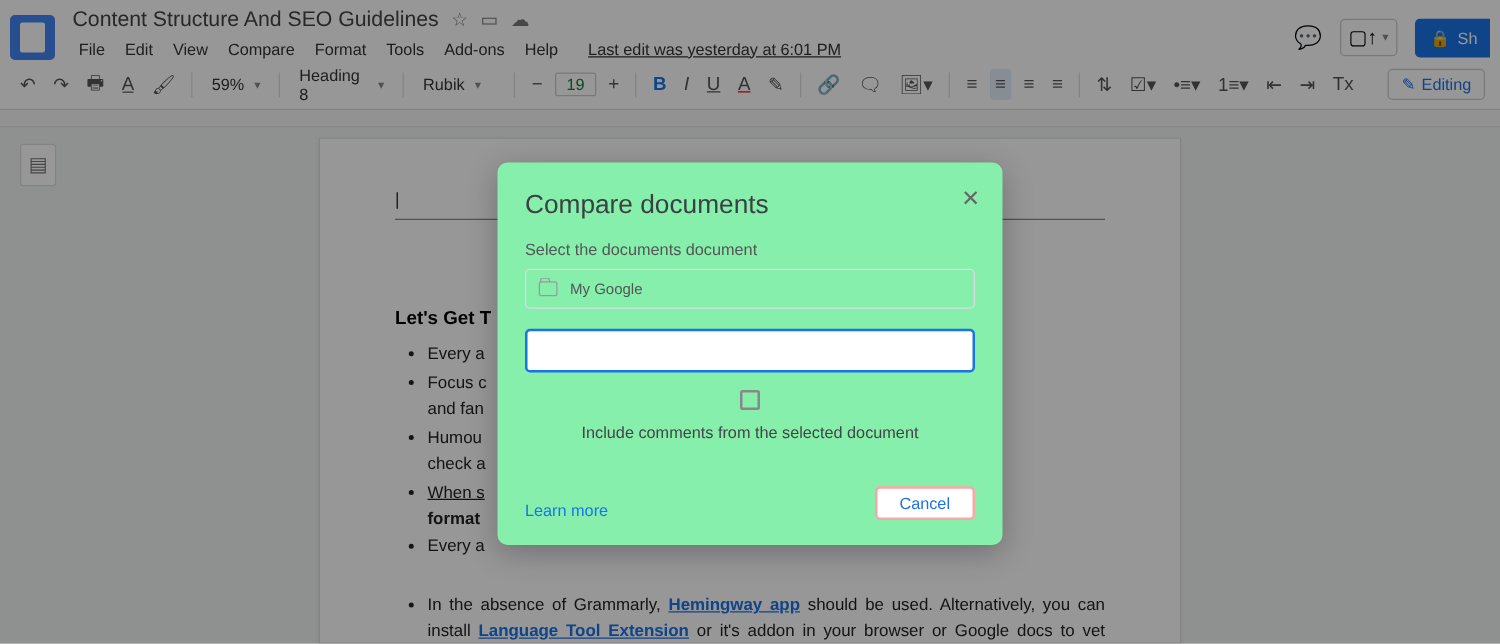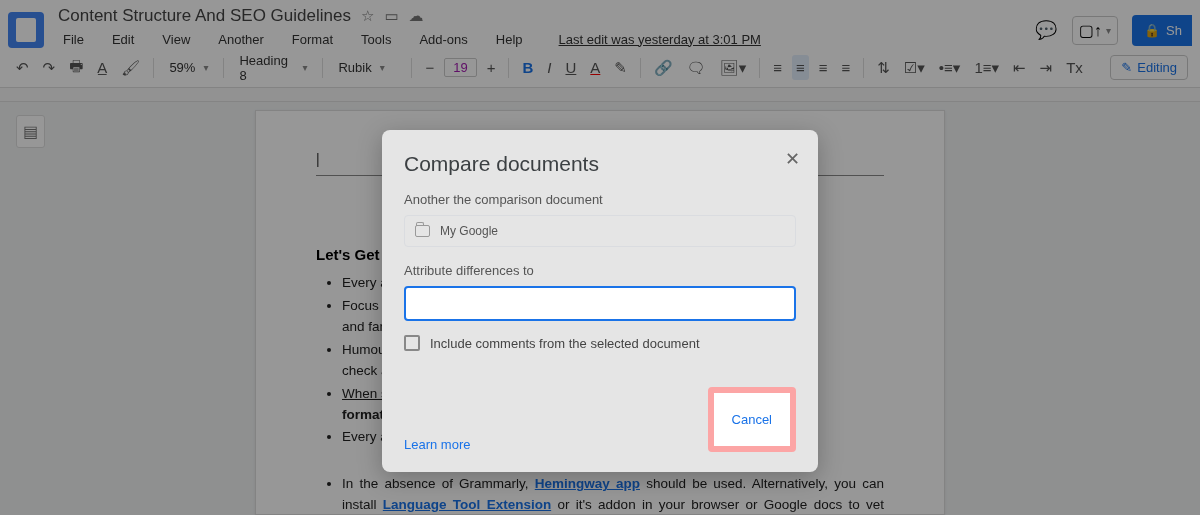"File" .menubar { gap: 14px -> 2px }
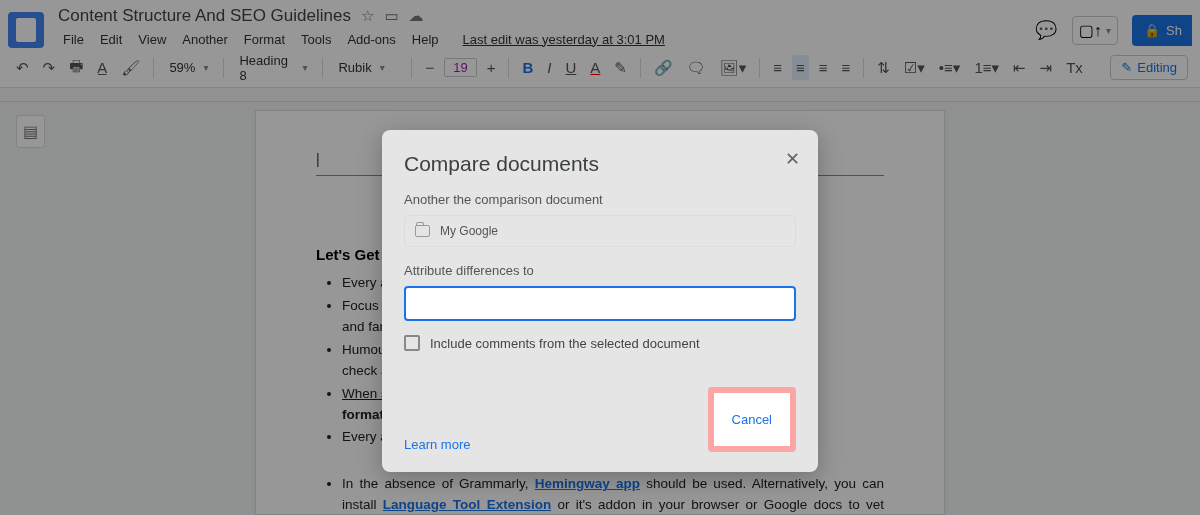"Another" span { text: Another -> Compare }
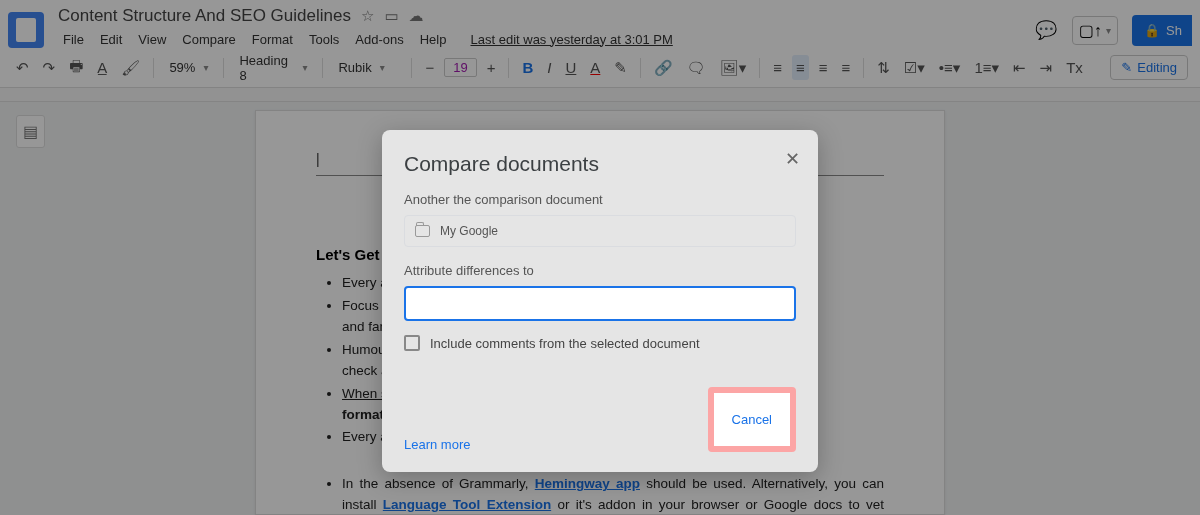"Last edit was yesterday at" span.last-edit { text: 3:01 -> 6:01 }
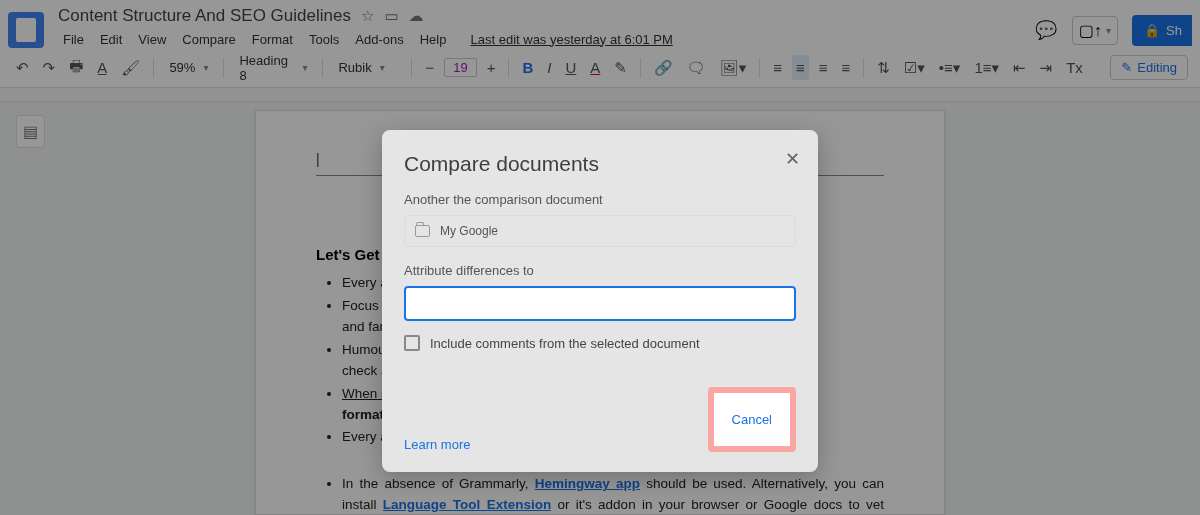"19" .fontsize-box { color: #a21caf -> #15803d }
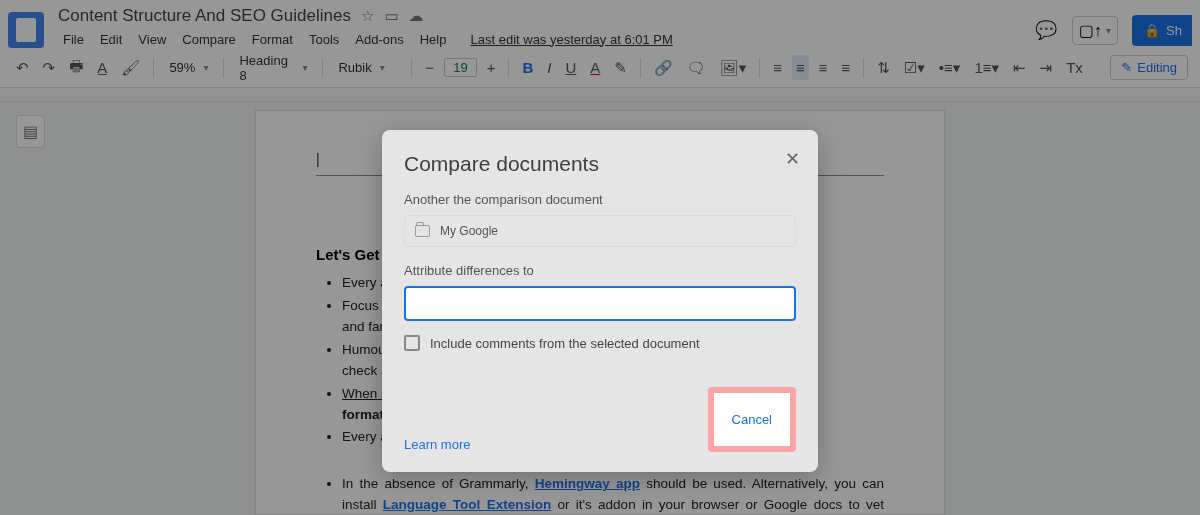"Compare documents" .modal { background: #e5e5e5 -> #86efac; width: 436px -> 404px }
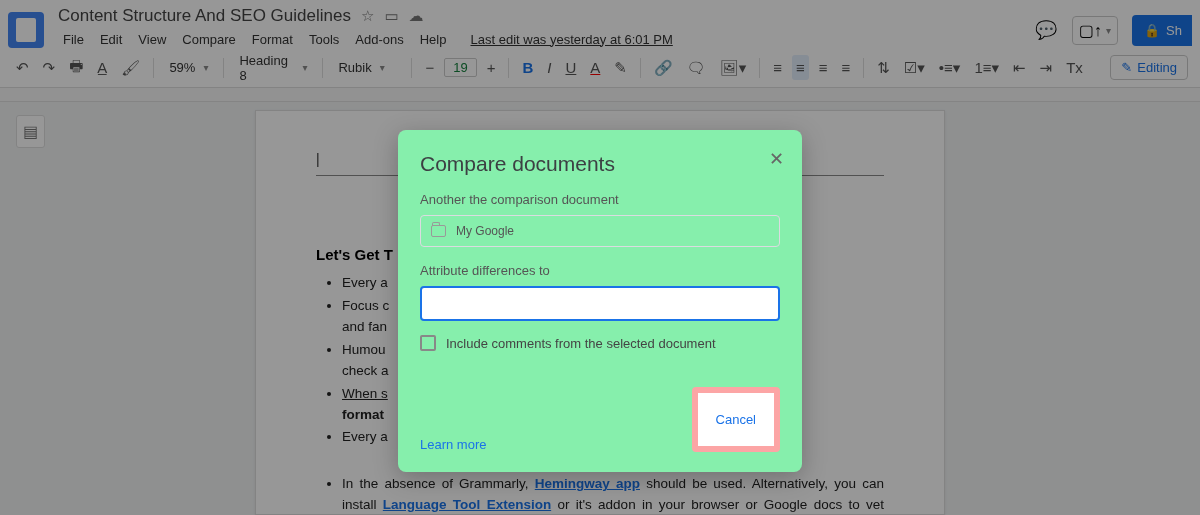"Another the comparison document" div.modal-label { text: Another the comparison -> Select the documents }
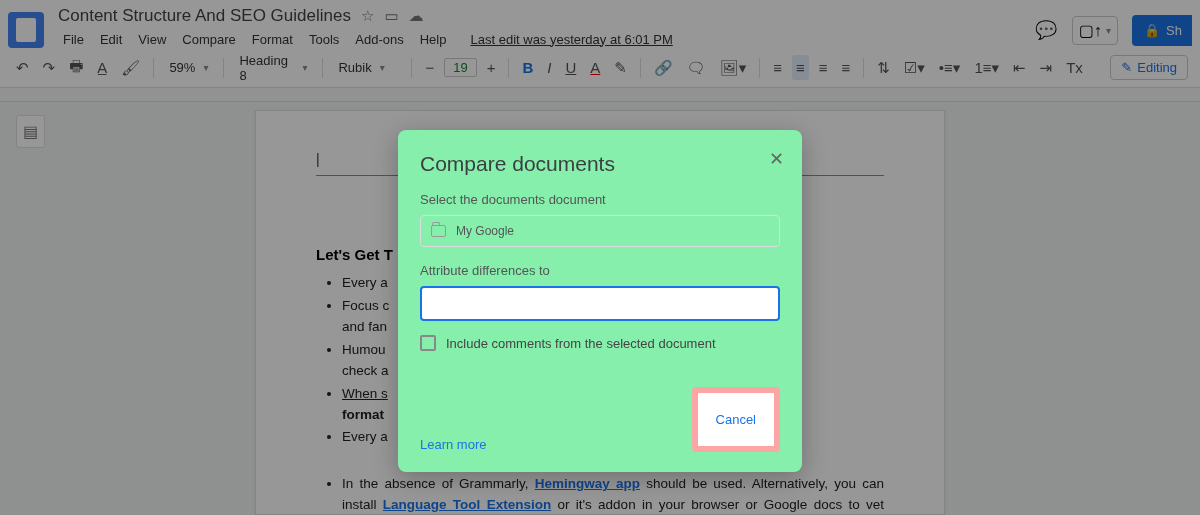"Attribute differences to" div.modal-label { html: <div>Attribute differences to</div> -> none }
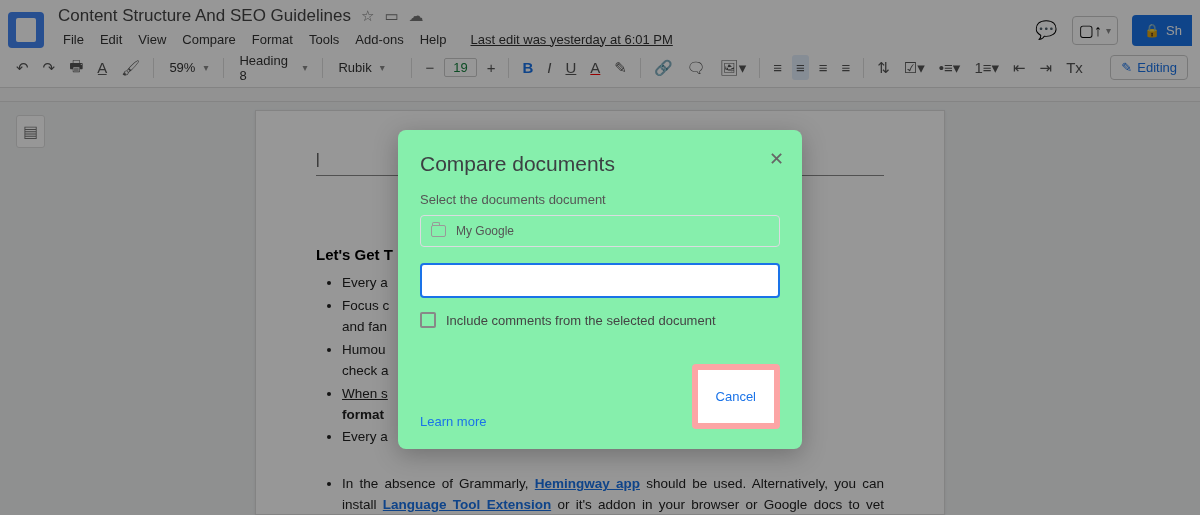"Include comments from the selected" .checkbox-row { flex-direction: none -> column }
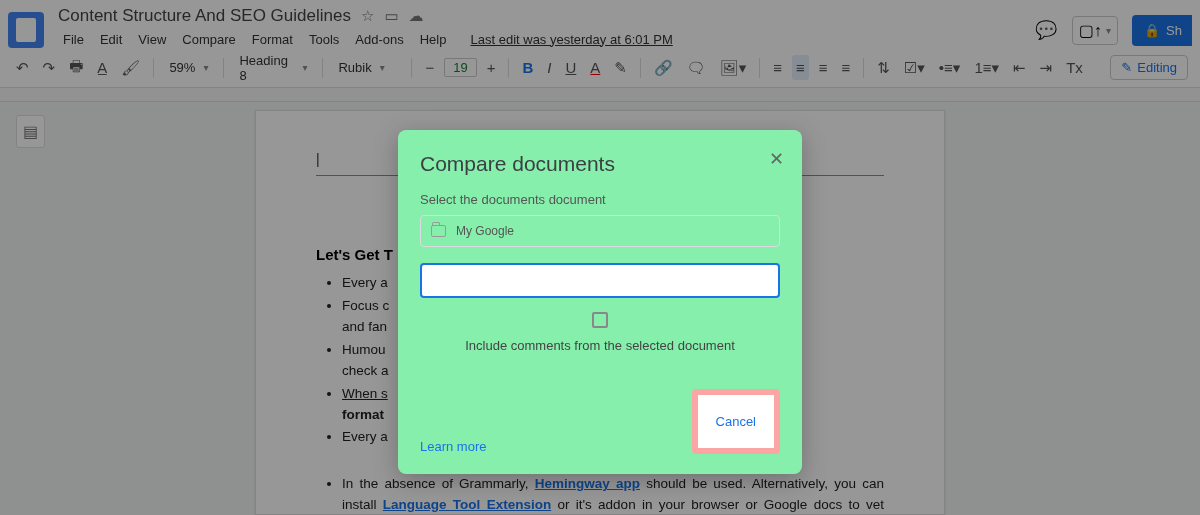"Cancel" .btn { border: 6px solid #fca5a5 -> 2px solid #fca5a5; padding: 19px 18px -> 4px 18px }
